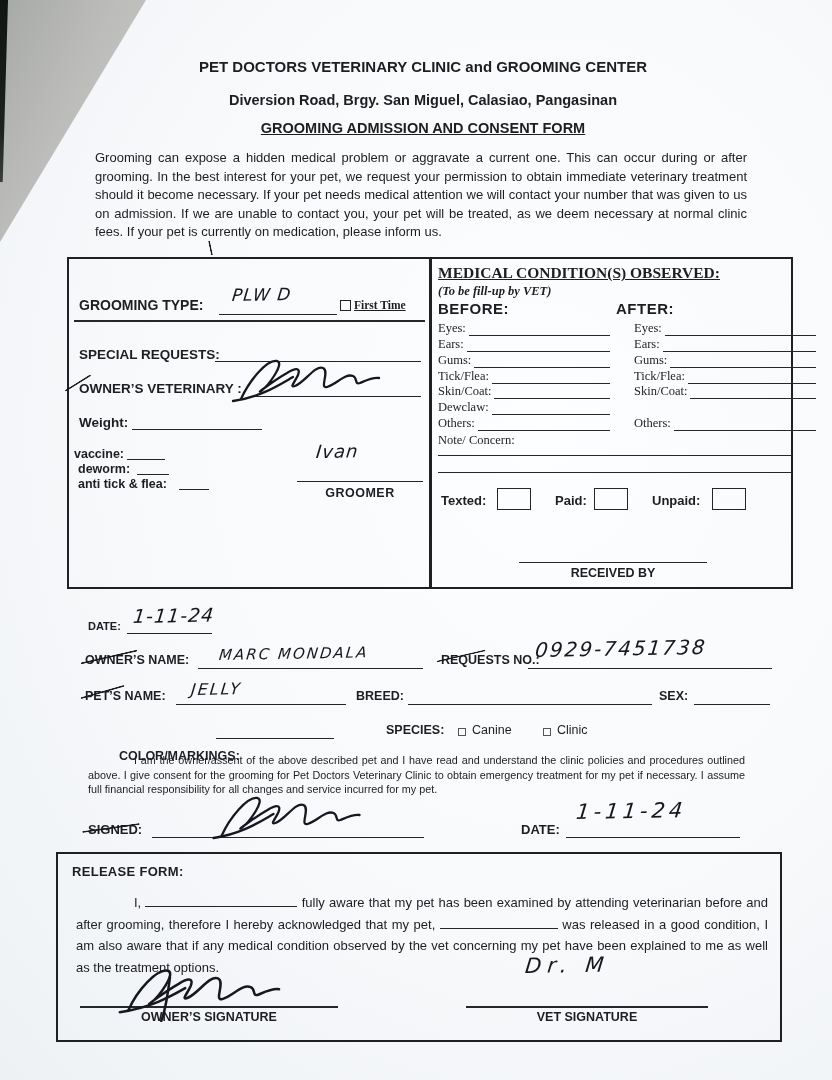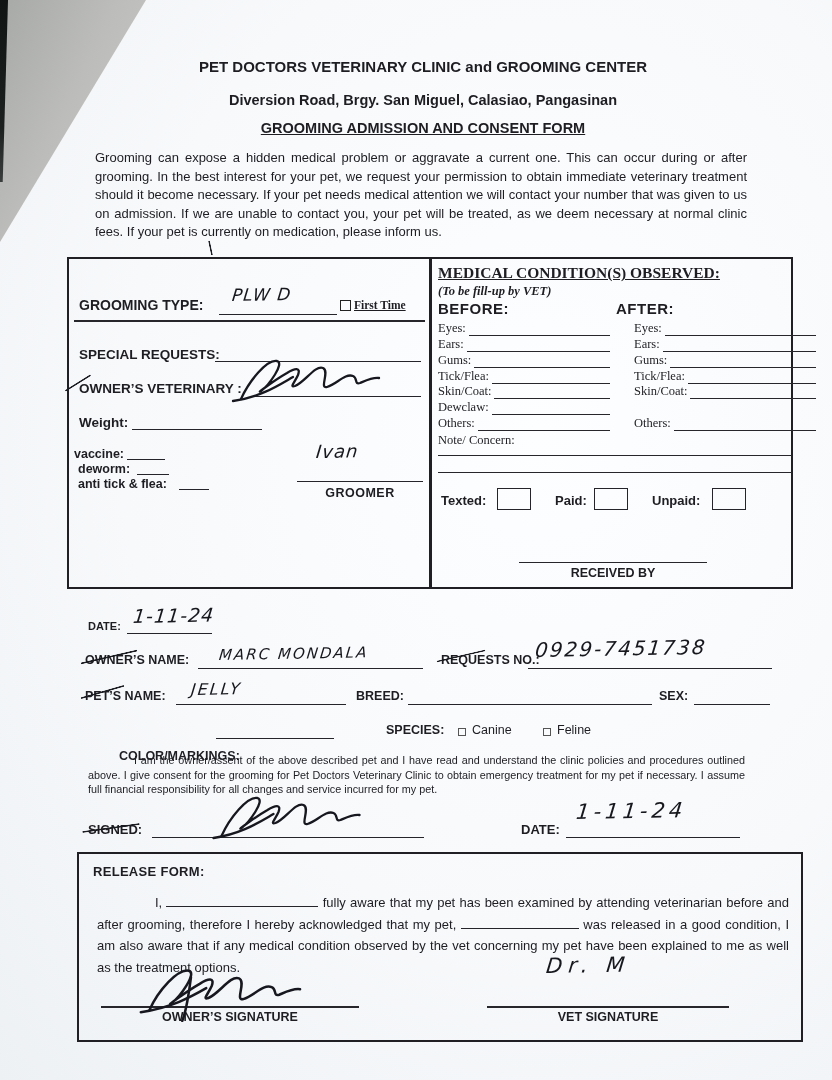"Feline" span.abs { text: Feline -> Clinic }
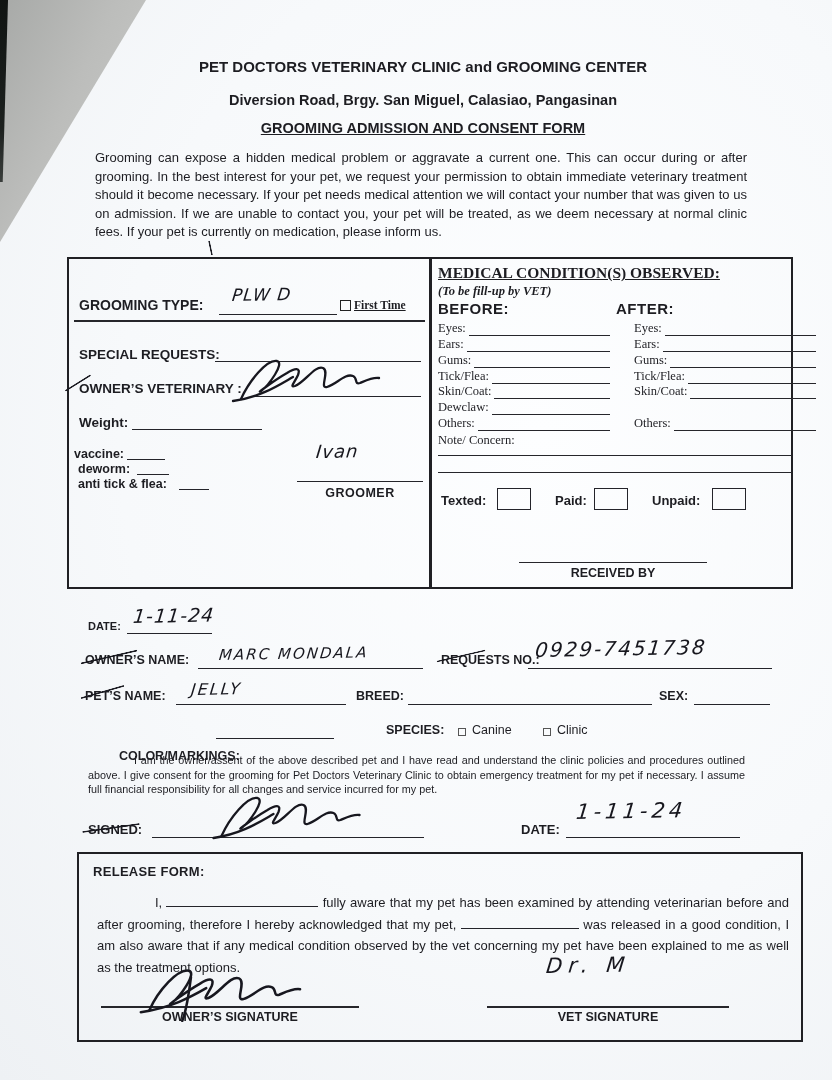"RELEASE FORM:" div.abs { left: 77px -> 56px }
